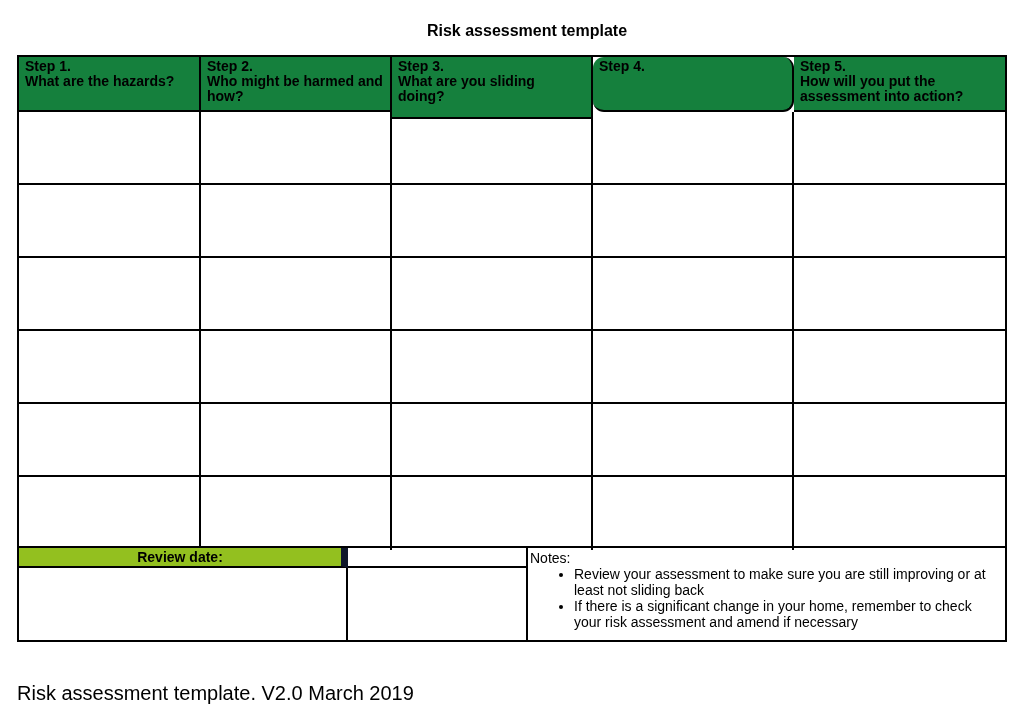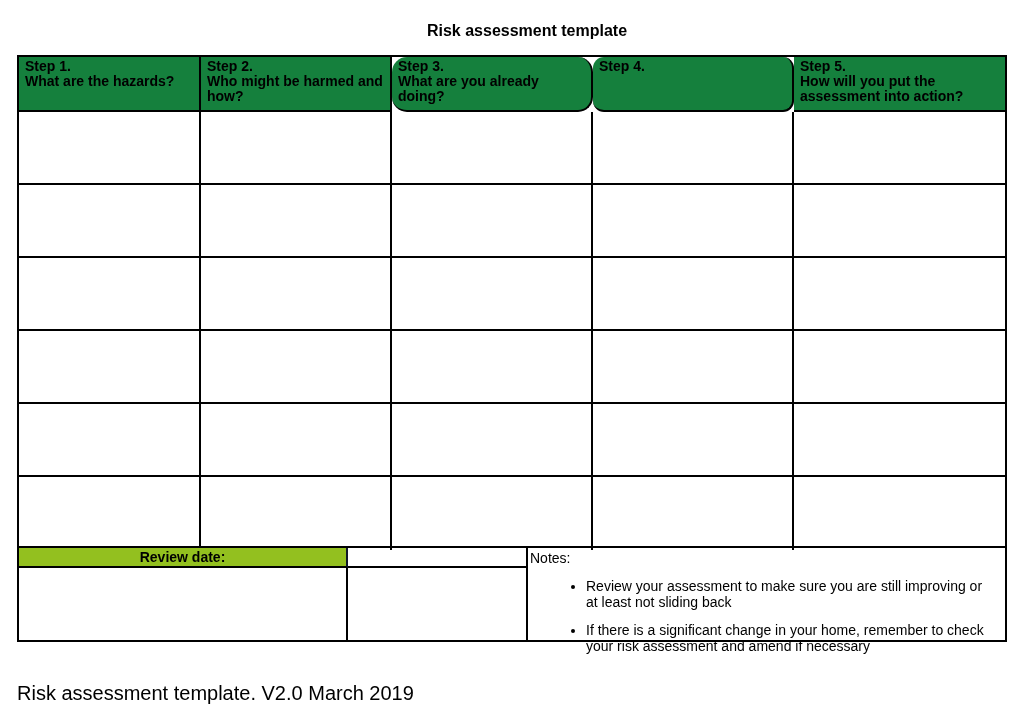"Step 3." div.cell { border-radius: 15px -> none; height: 55px -> 62px }
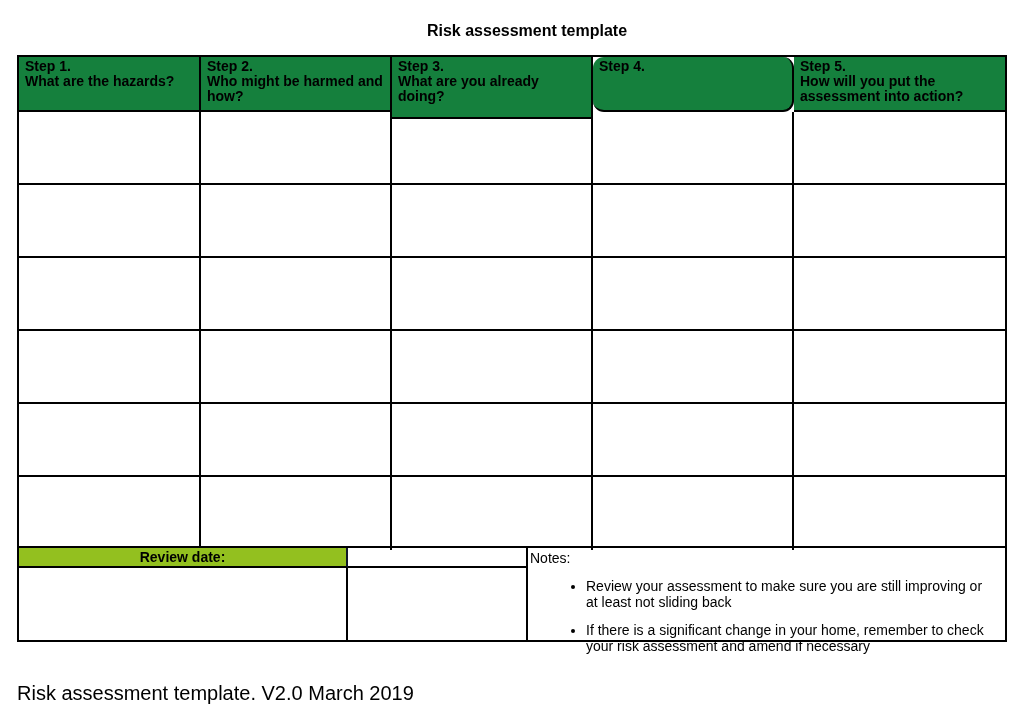"What are you already doing?" div { text: already -> sliding }
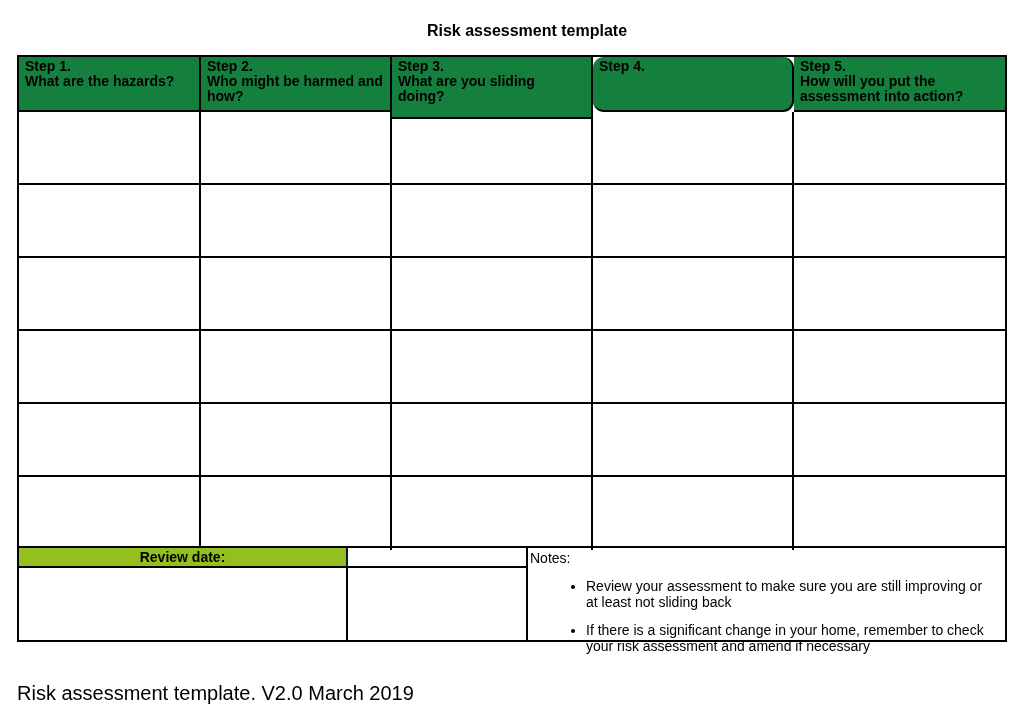"Review date:" .rev-label { border-right: 2px solid #0f172a -> 7px solid #0f172a }
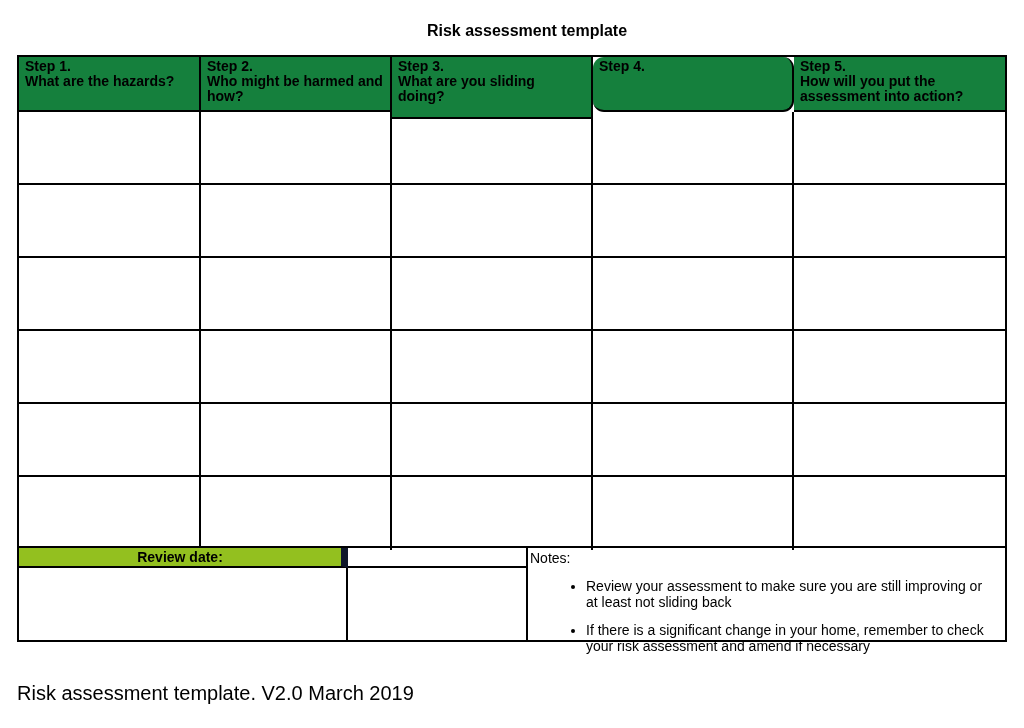"Review your assessment to make" .notes li { margin: 12px -> 0 }
